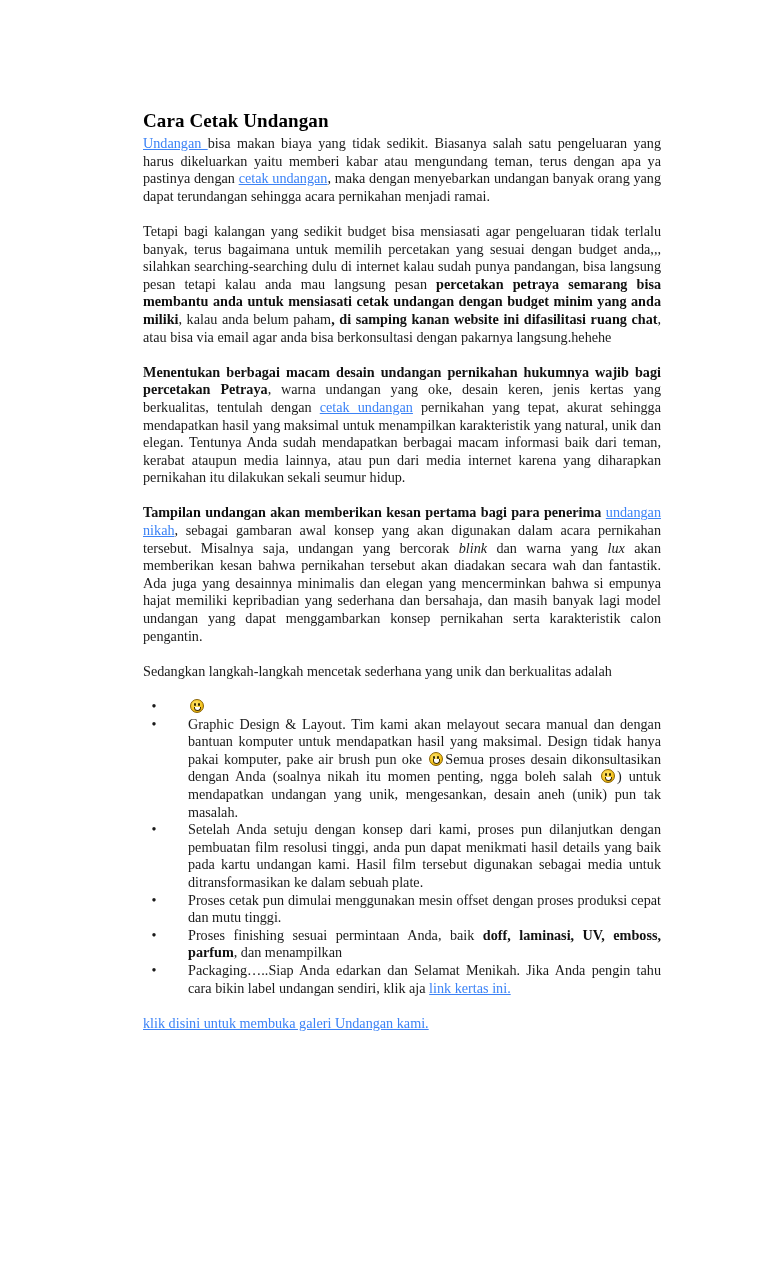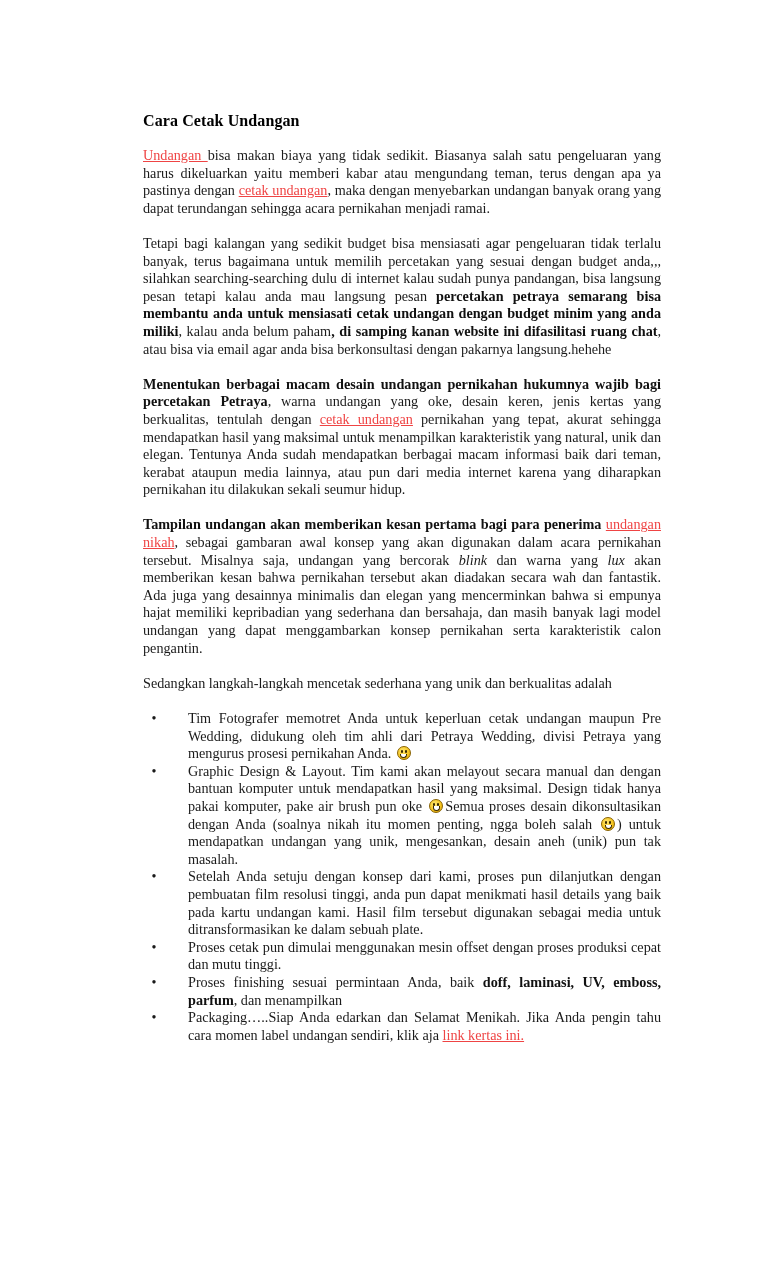"Cara Cetak Undangan" h1 { font-size: 16px -> 19px; margin: 0 0 12px 0 -> 0 0 0 0 }
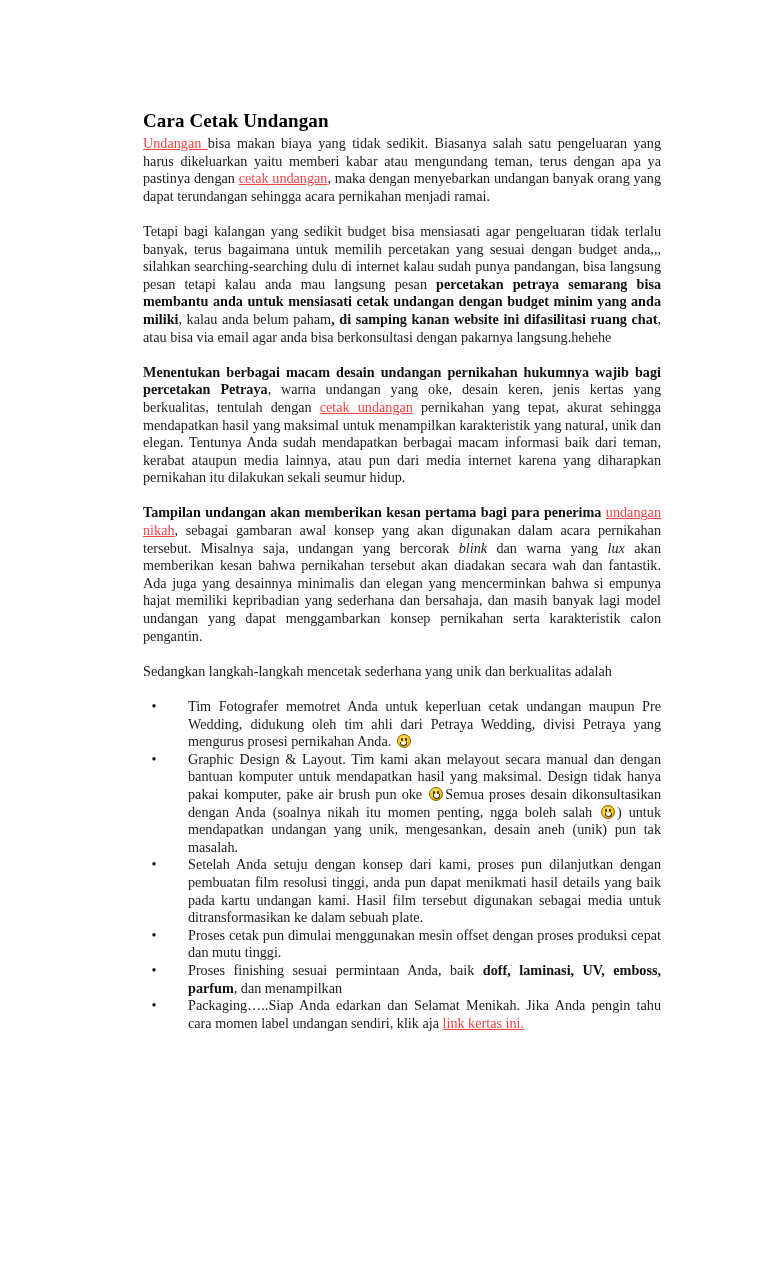"Undangan" a { color: #ef4444 -> #3b82f6 }
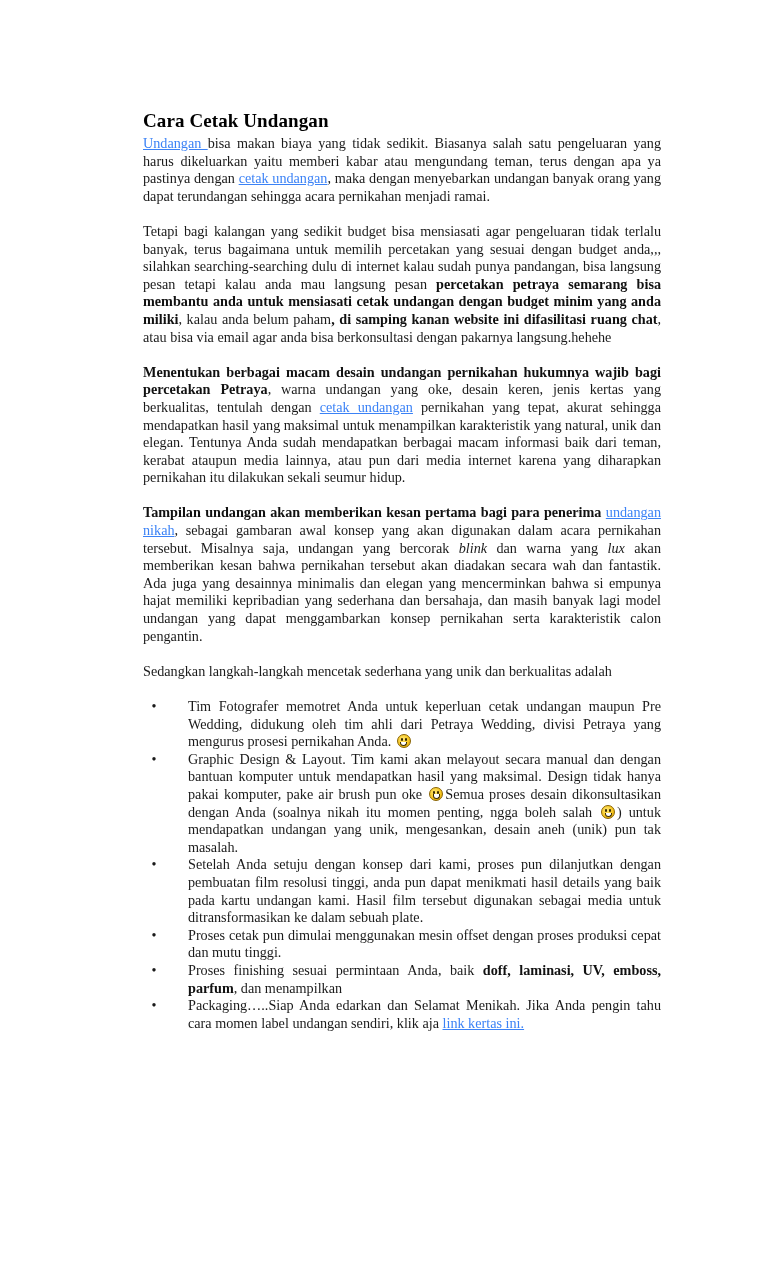"Tim Fotografer memotret Anda untuk" span { html: <span>Tim Fotografer memotret Anda untuk keperluan cetak undangan maupun Pre Wedding, didukung oleh tim ahli dari Petraya Wedding, divisi Petraya yang mengurus prosesi pernikahan Anda. </span> -> none }
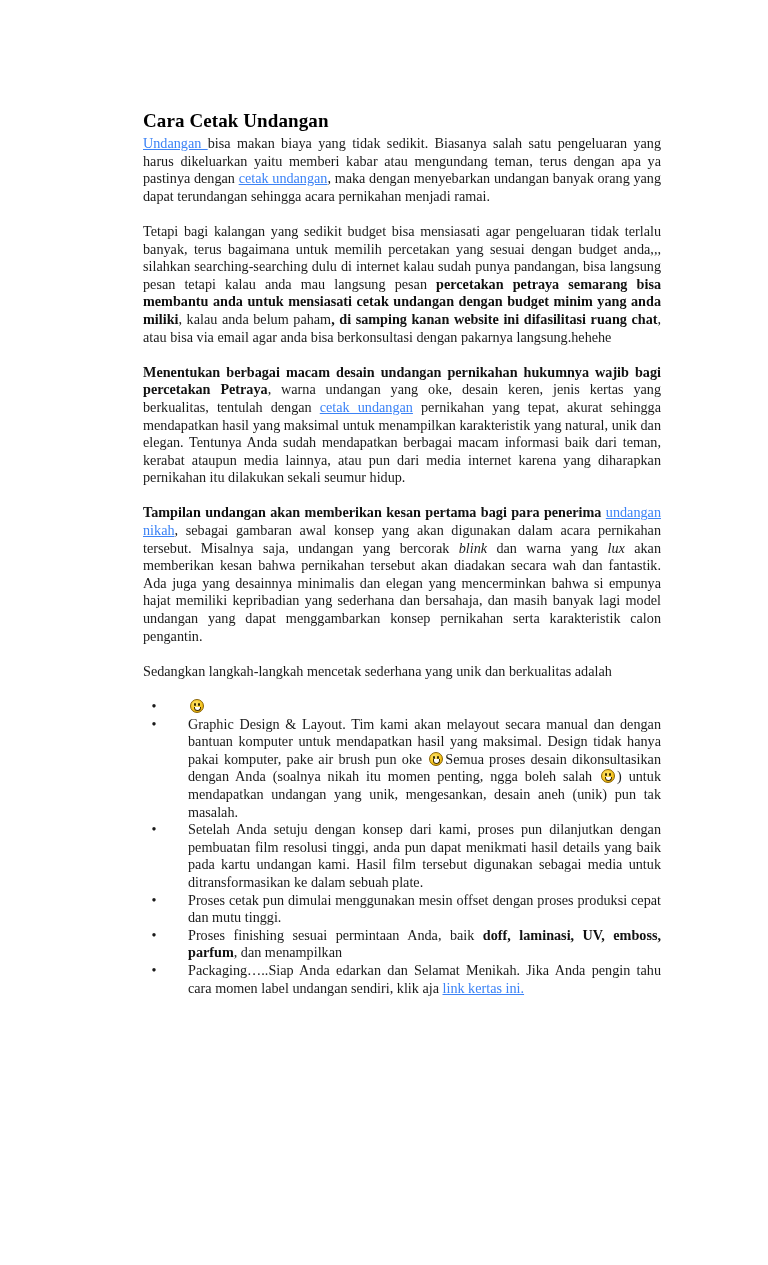"Packaging…..Siap Anda edarkan dan" span { text: momen -> bikin }
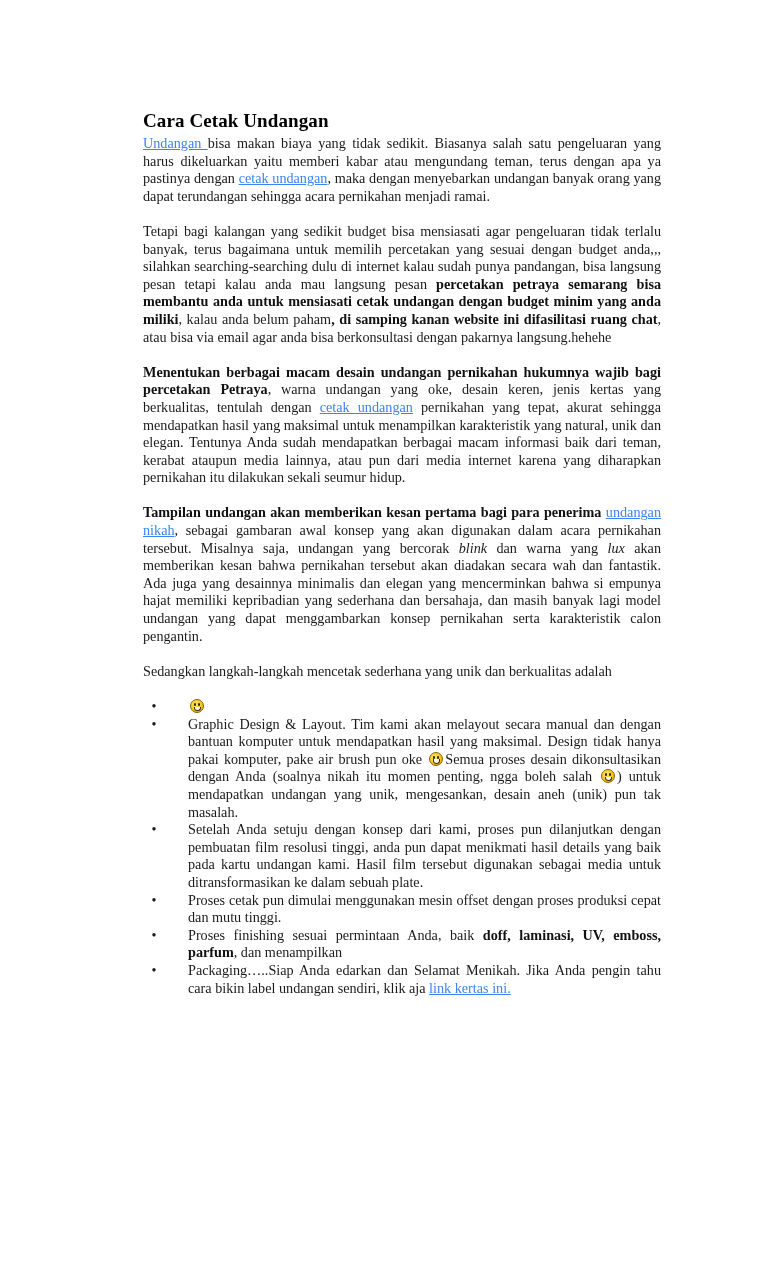"klik disini untuk membuka galeri" p { html: none -> <p><a>klik disini untuk membuka galeri Undangan kami.</a></p> }
